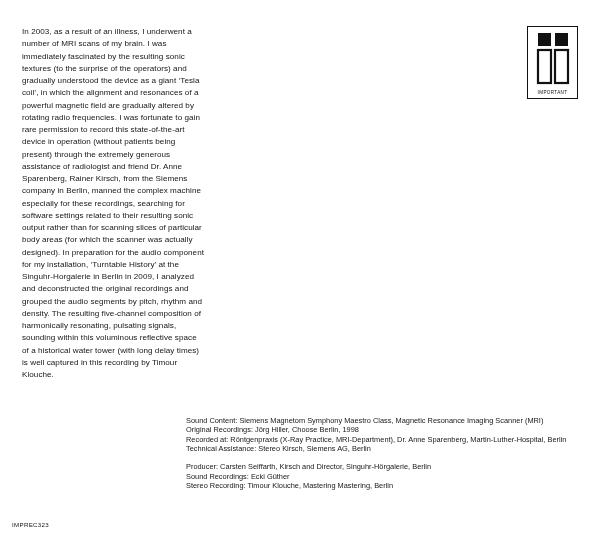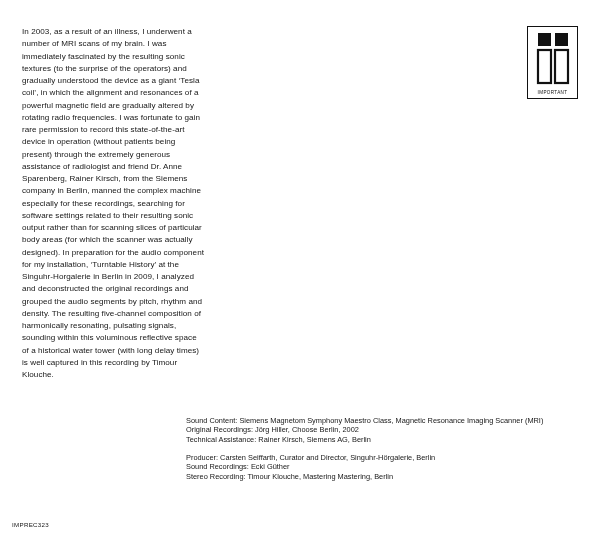"Original Recordings: Jörg Hiller, Choose" div.line { text: 2002 -> 1998 }
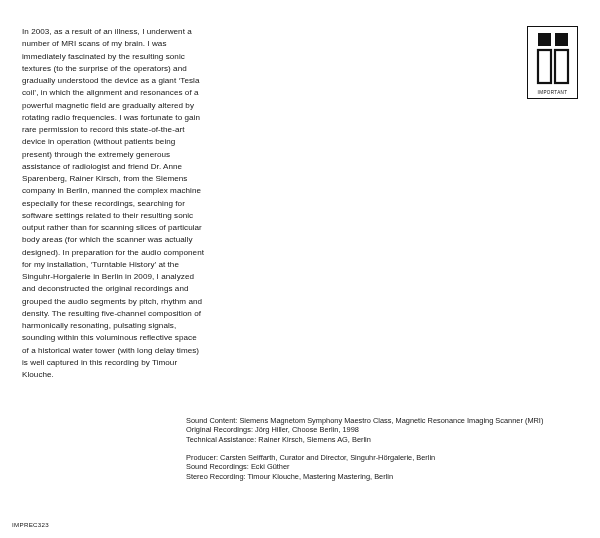"Recorded at: Röntgenpraxis (X-Ray" div.line { html: none -> <div>Recorded at: Röntgenpraxis (X-Ray Practice, MRI-Department), Dr. Anne Sparenberg, Martin-Luther-Hospital, Berlin</div> }
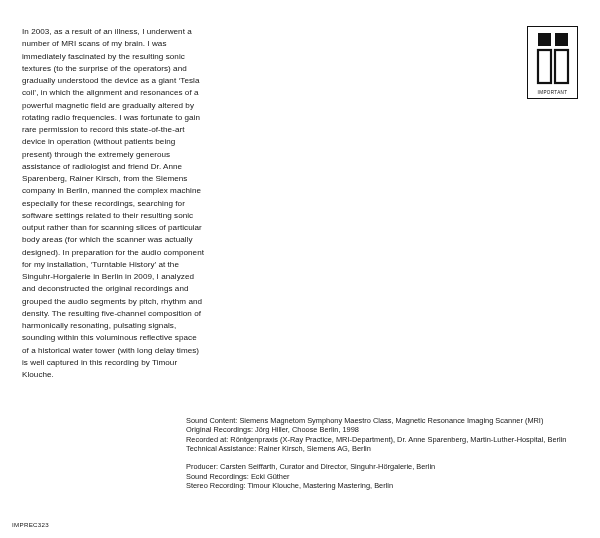"Technical Assistance: Rainer Kirsch," div.line { text: Rainer -> Stereo }
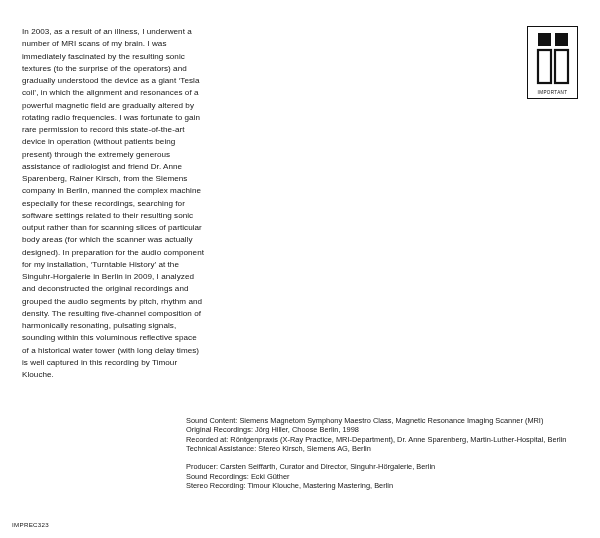"Producer: Carsten Seiffarth, Curator and" div.line { text: Curator -> Kirsch }
